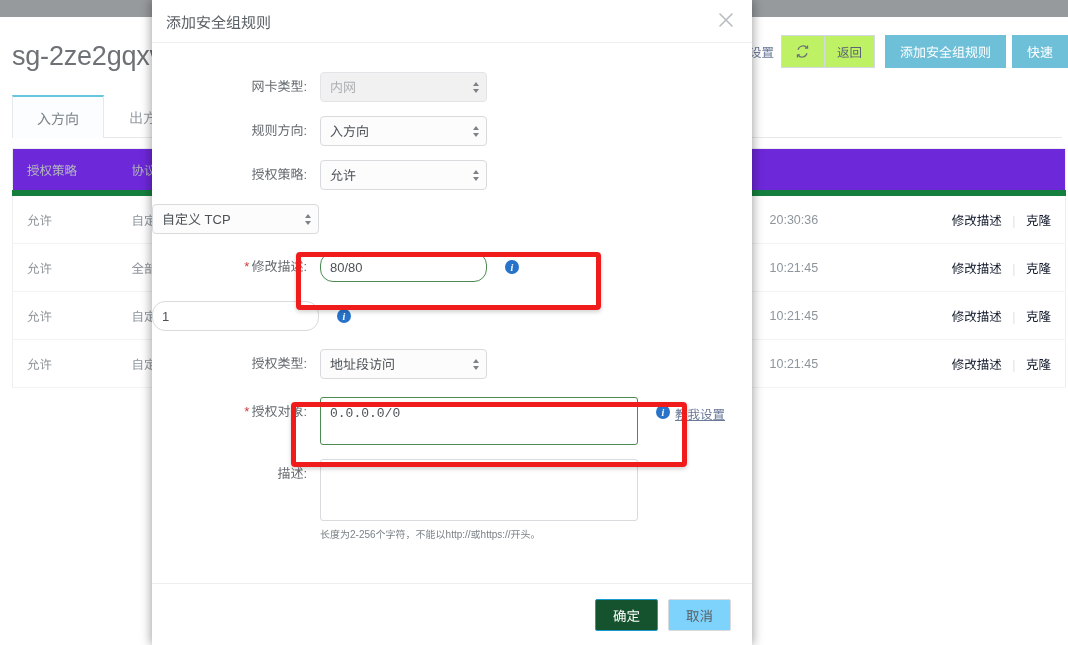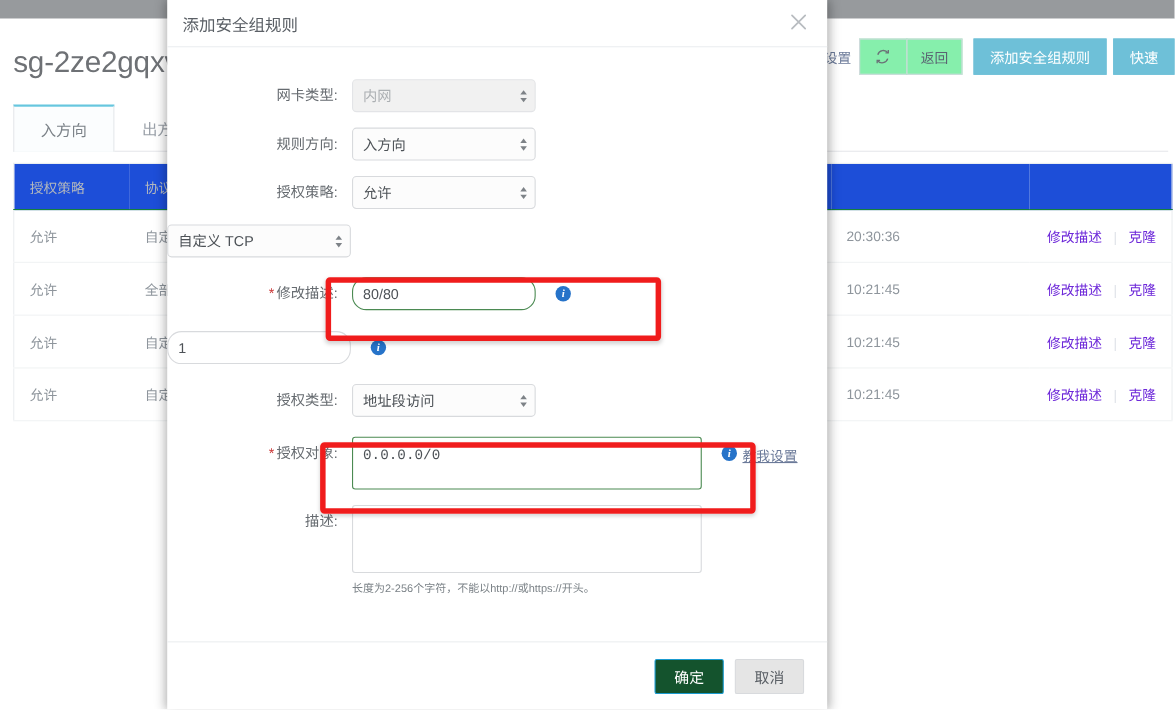"返回" .tb-btn { background: #86efac -> #bef264 }
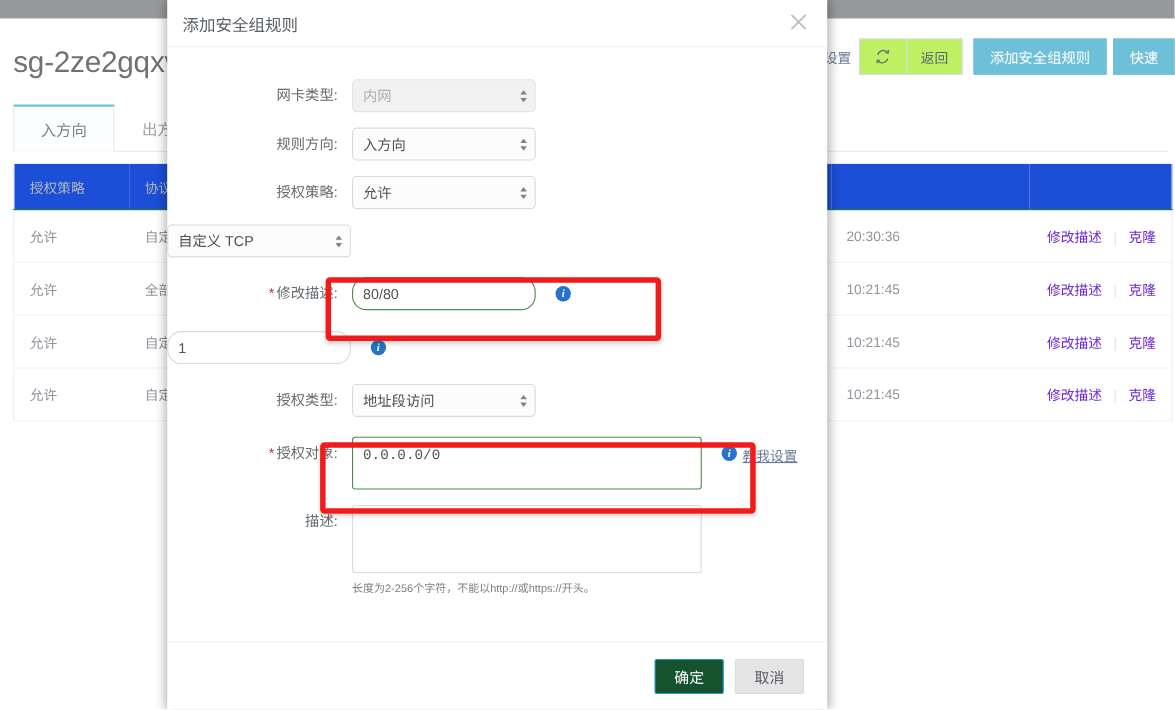"授权策略" .bg-table th { background: #1d4ed8 -> #6d28d9; border-bottom: 1px solid #15803d -> 6px solid #15803d }
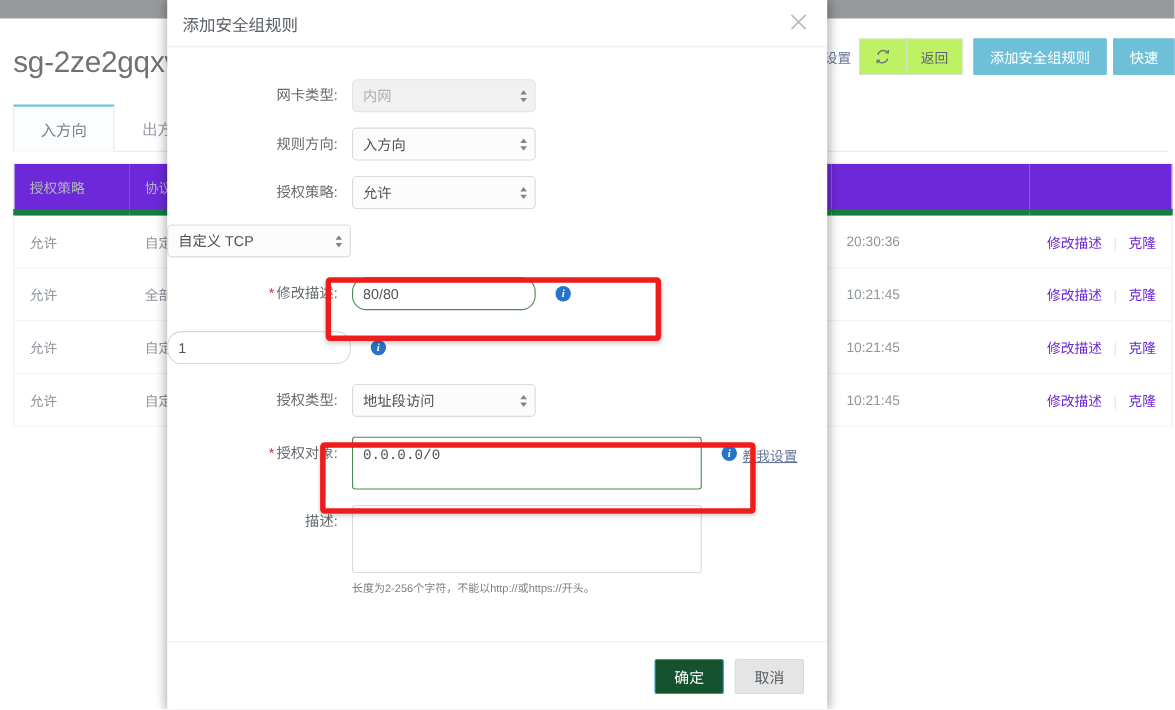"修改描述" .cell-actions a { color: #6d28d9 -> #0f172a }
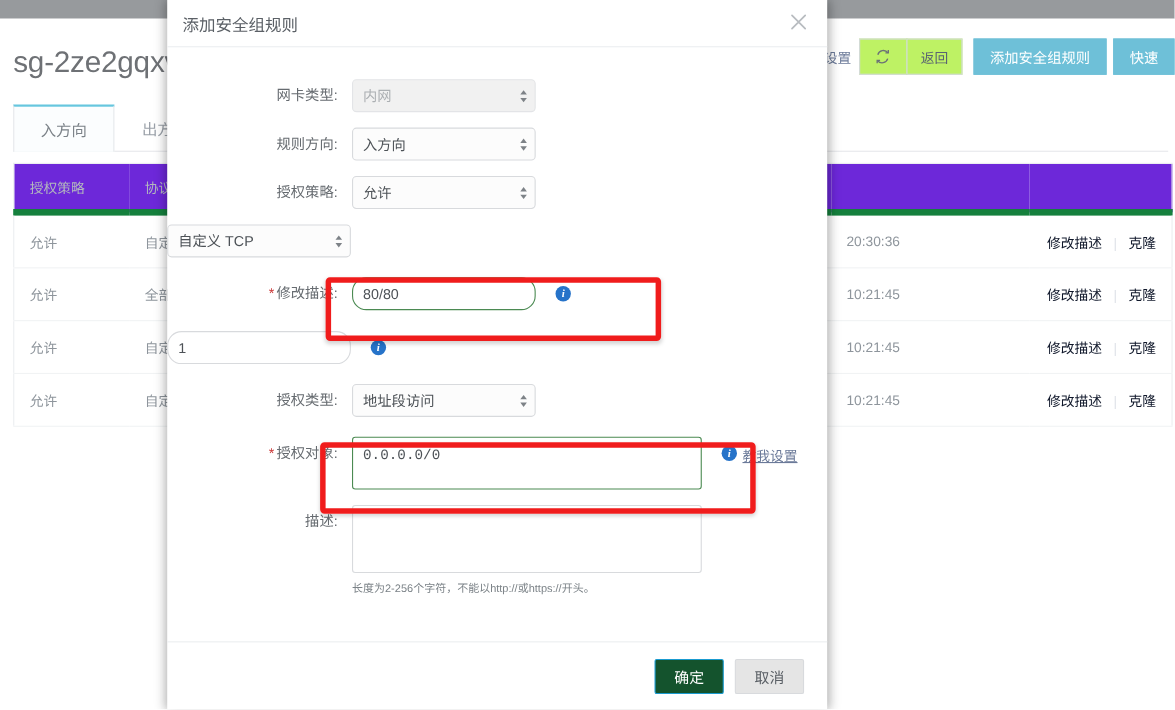"取消" .btn-cancel { background: #e5e5e5 -> #7dd3fc }
